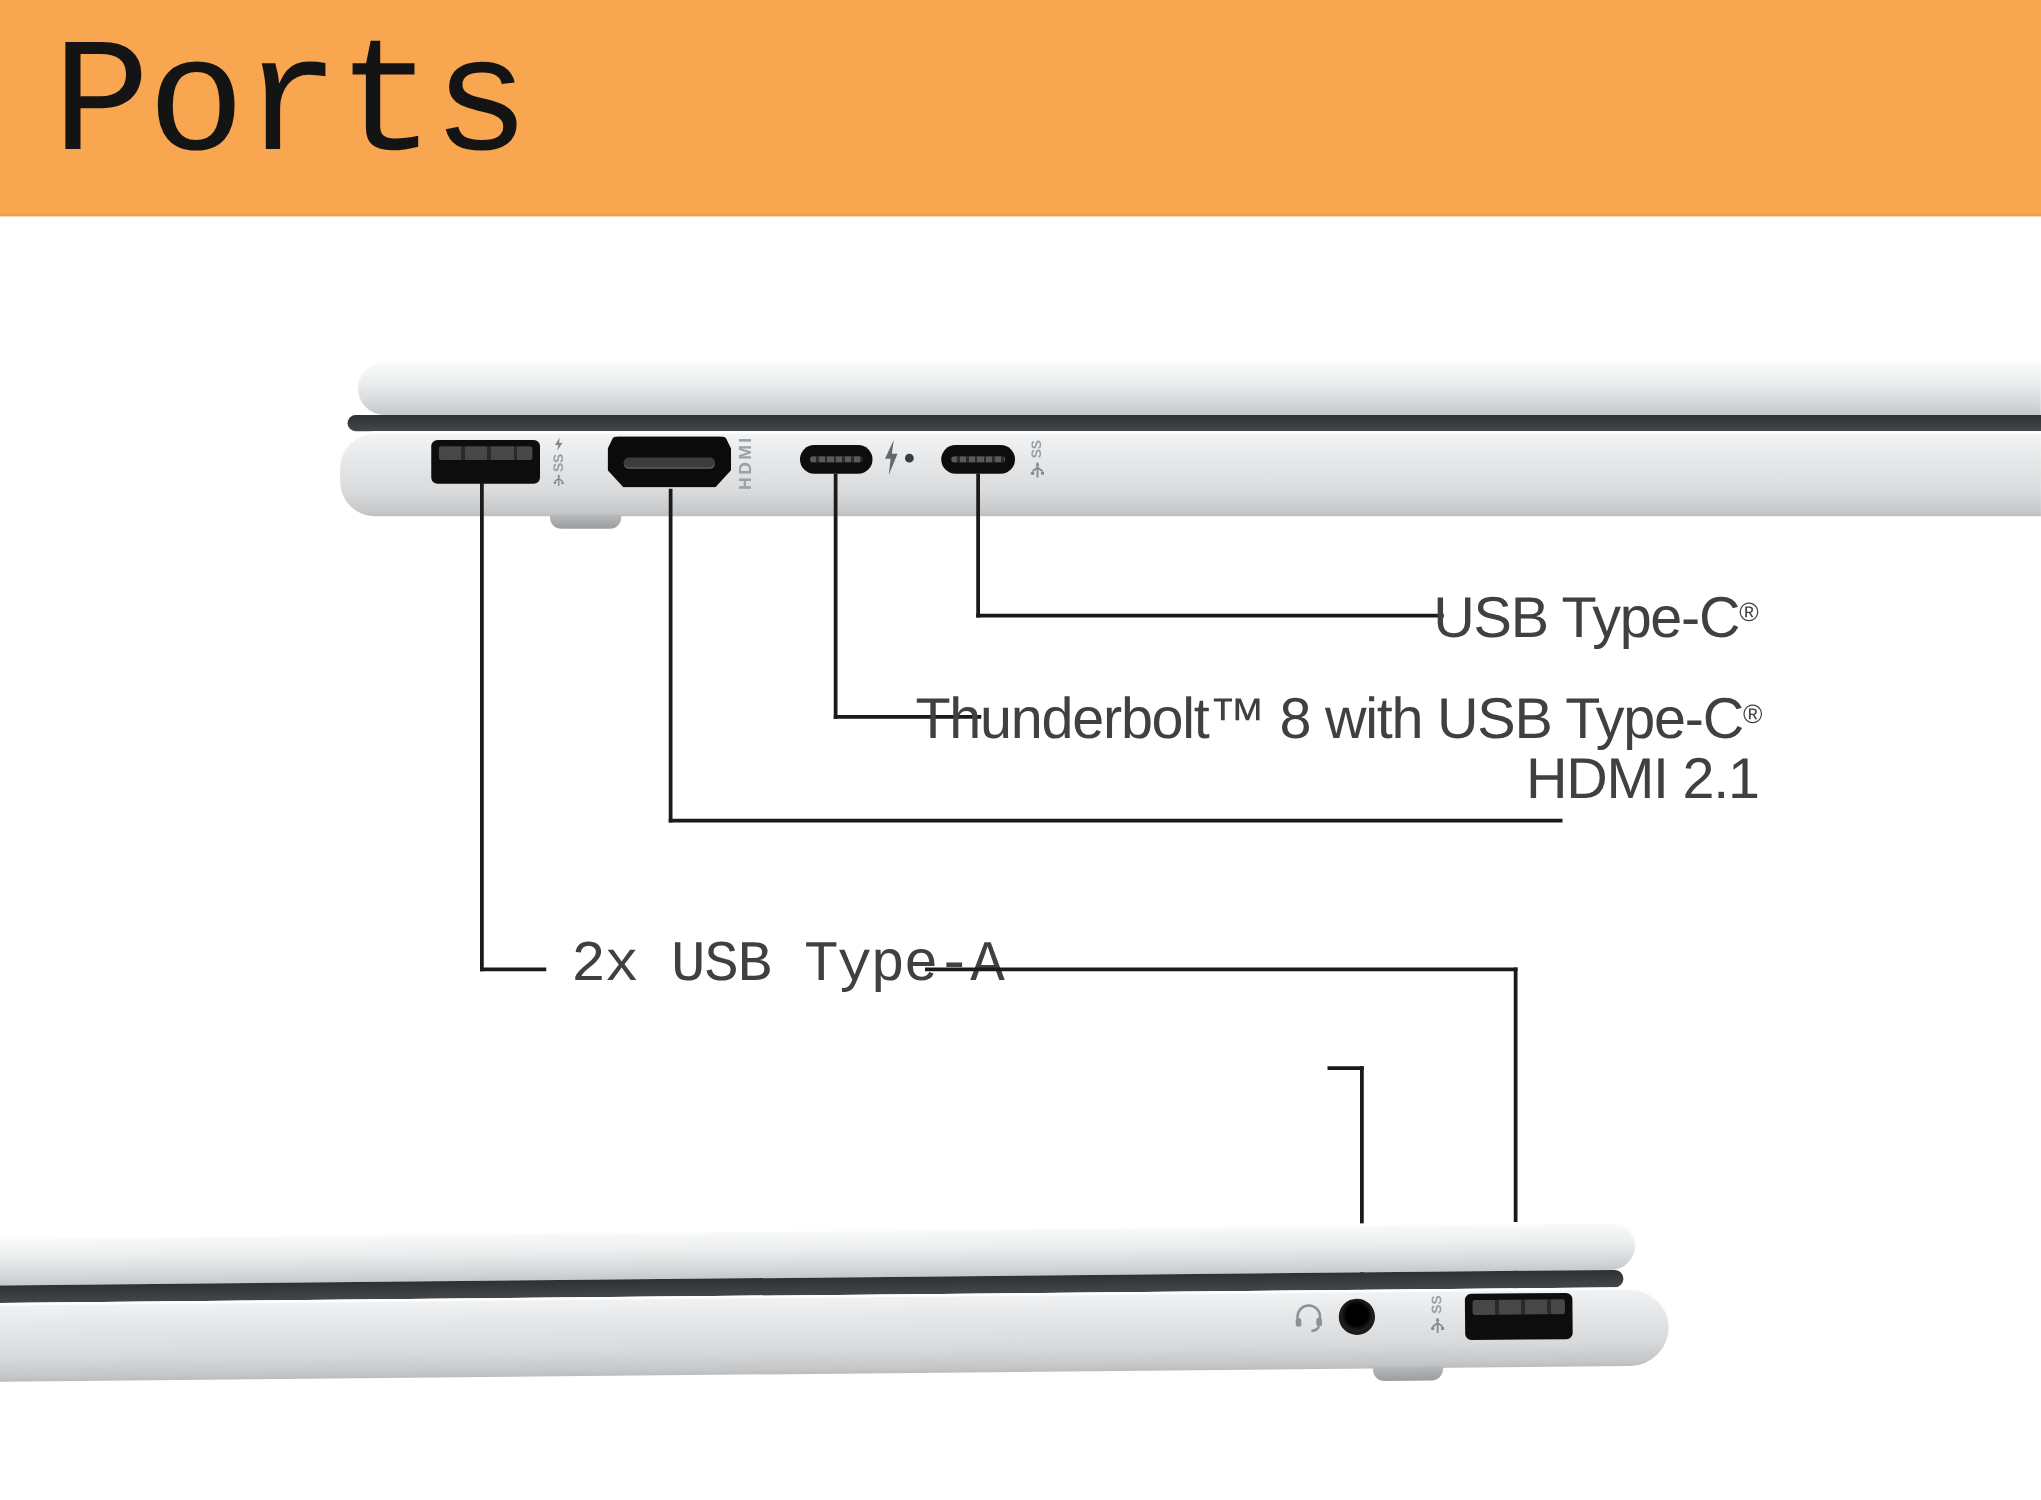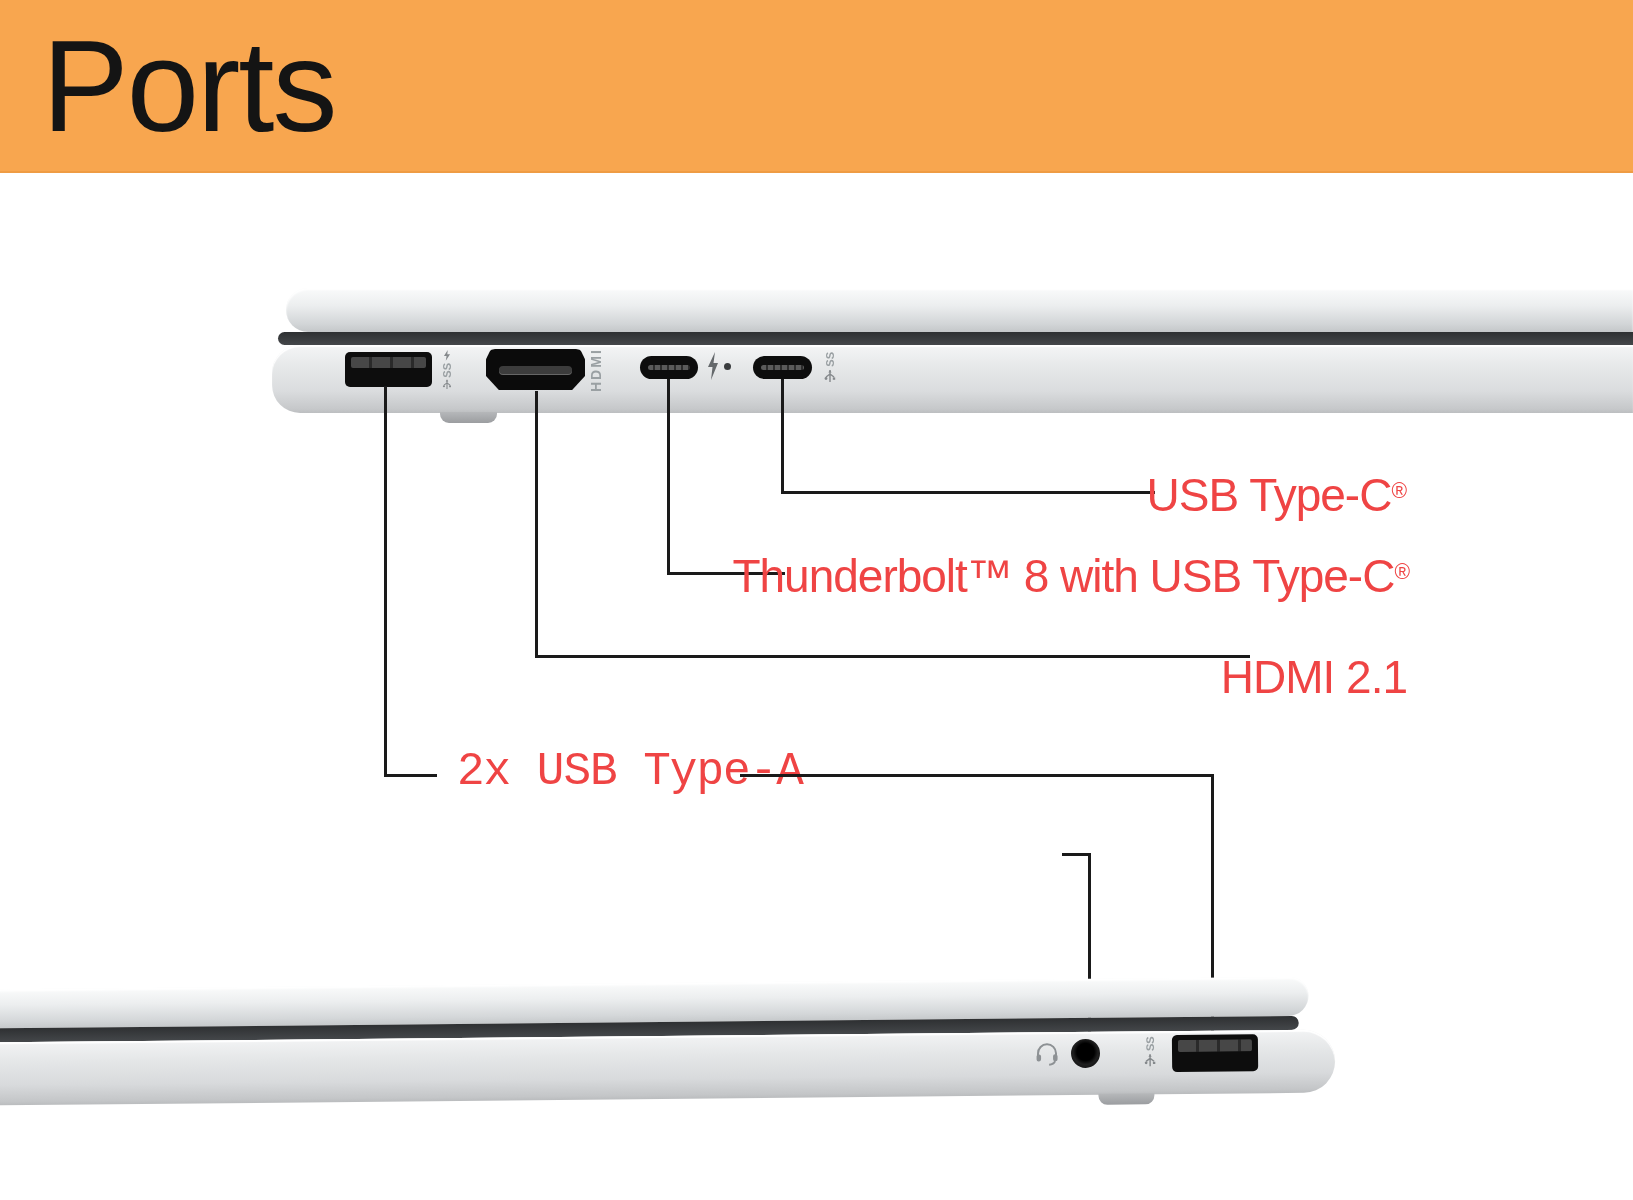"Ports" .banner-title { font-family: none -> Liberation Mono, monospace }
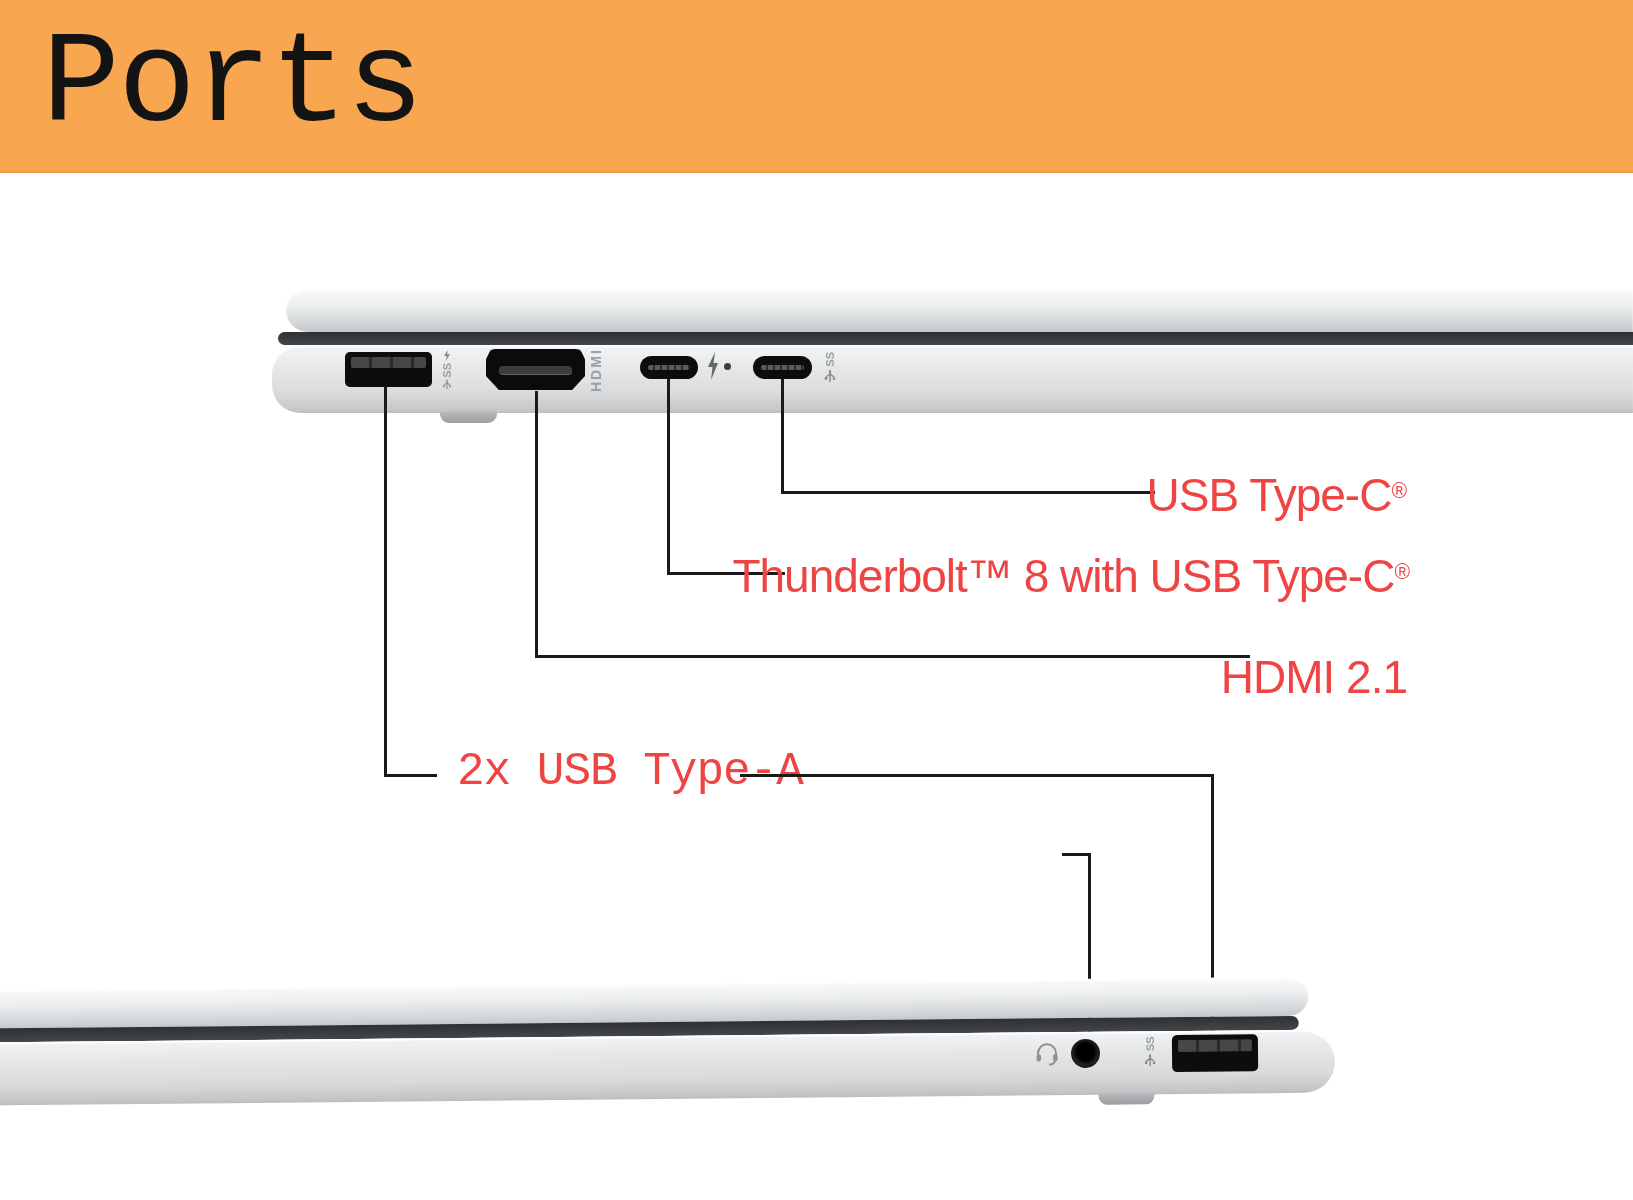"USB Type-C®" .callout-label { color: #ef4444 -> #404040 }
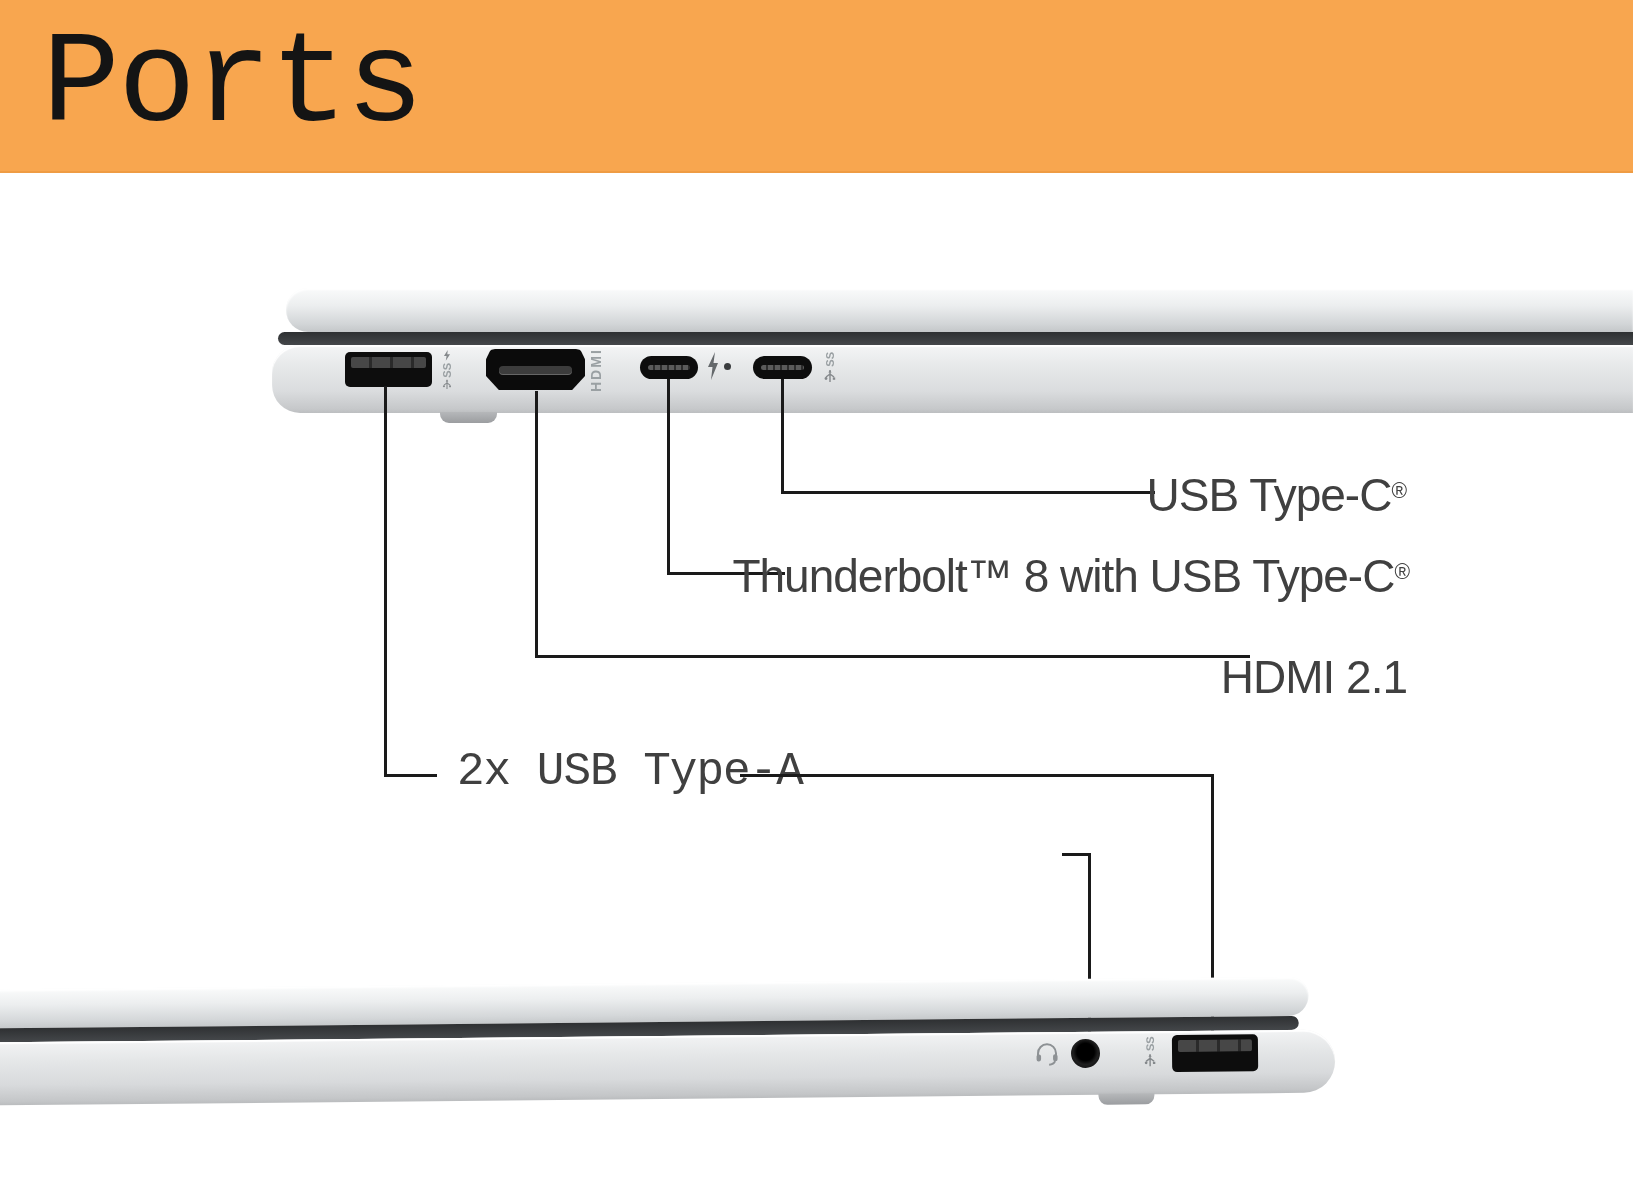"HDMI 2.1" div.callout-label { top: 651px -> 596px }
